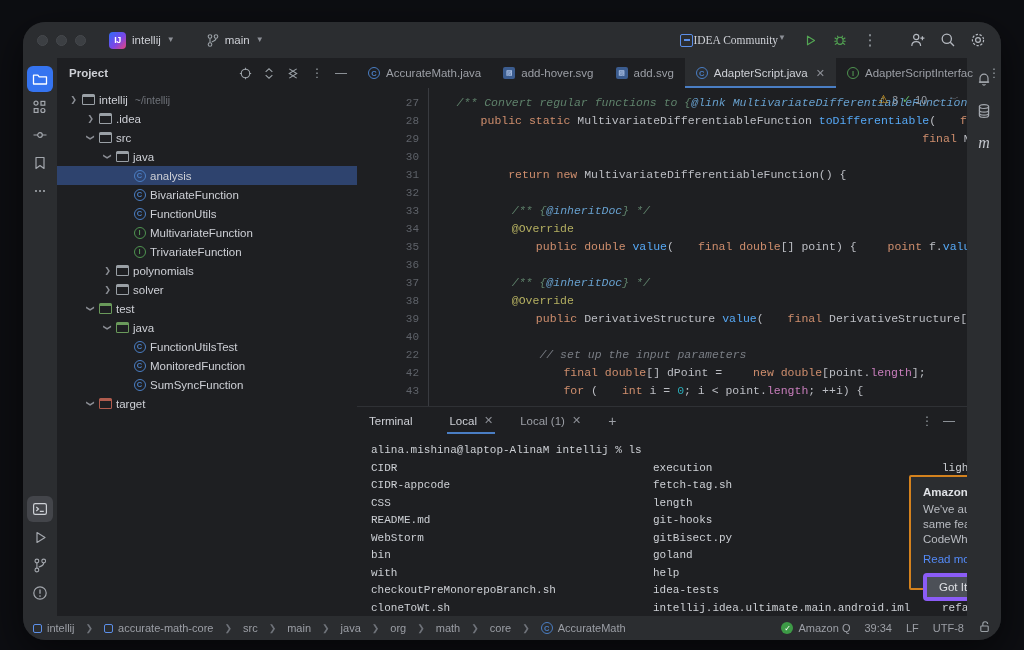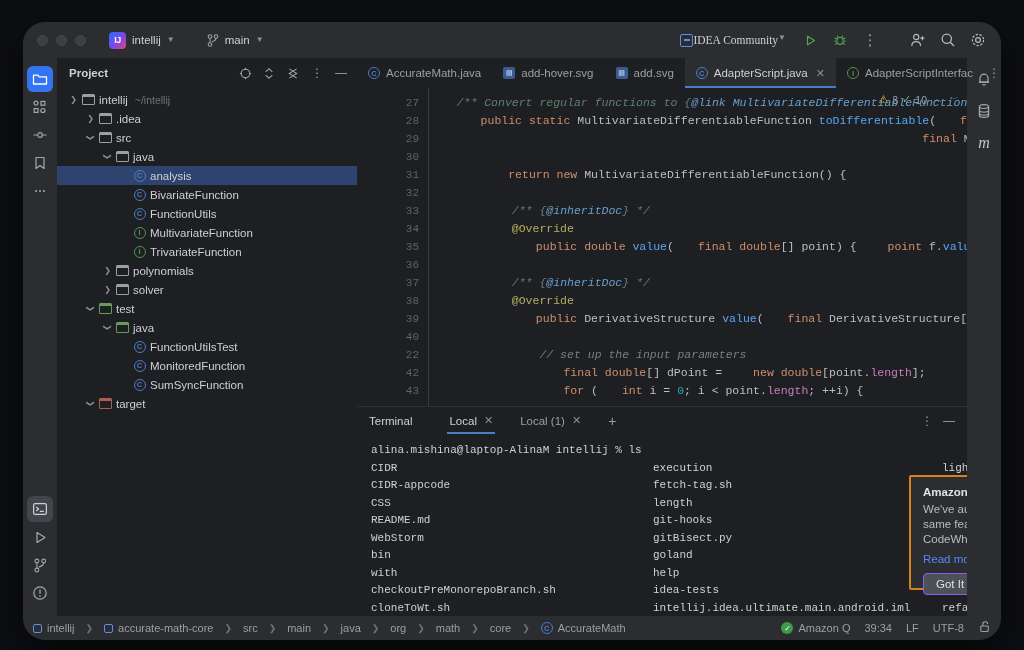"Got It" .nf-btn { border: 1px solid #8b5cf6 -> 4px solid #8b5cf6 }
